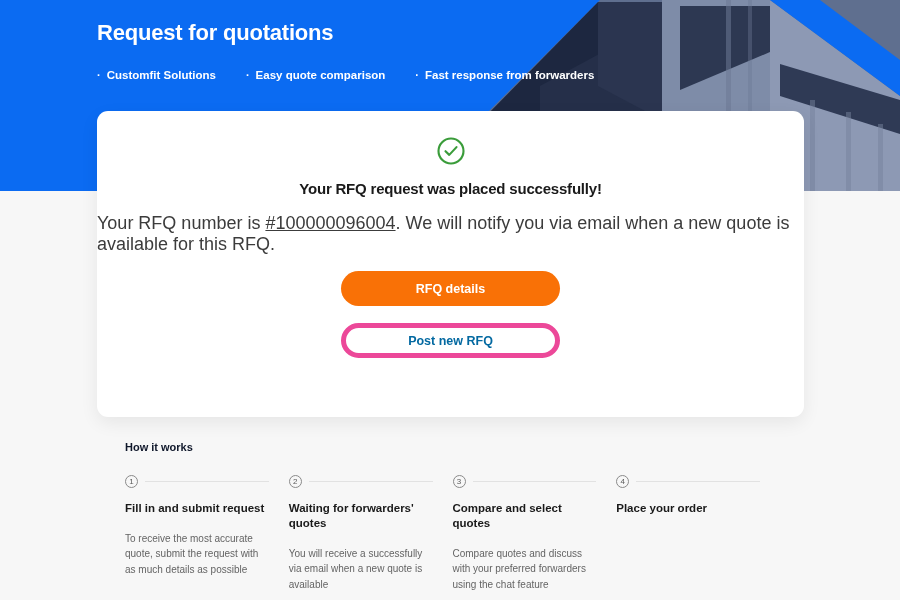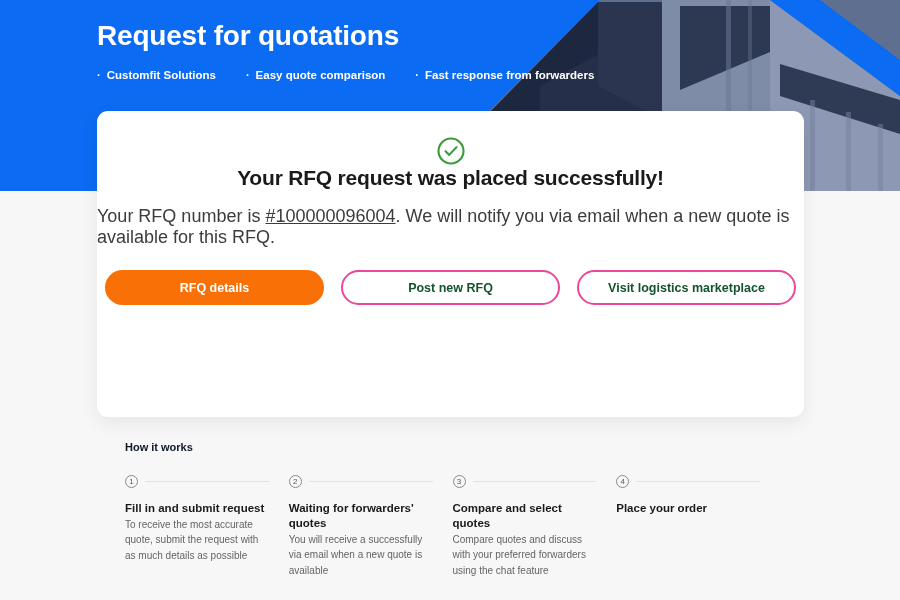"Request for quotations" .hero-title { font-size: 28px -> 22px }
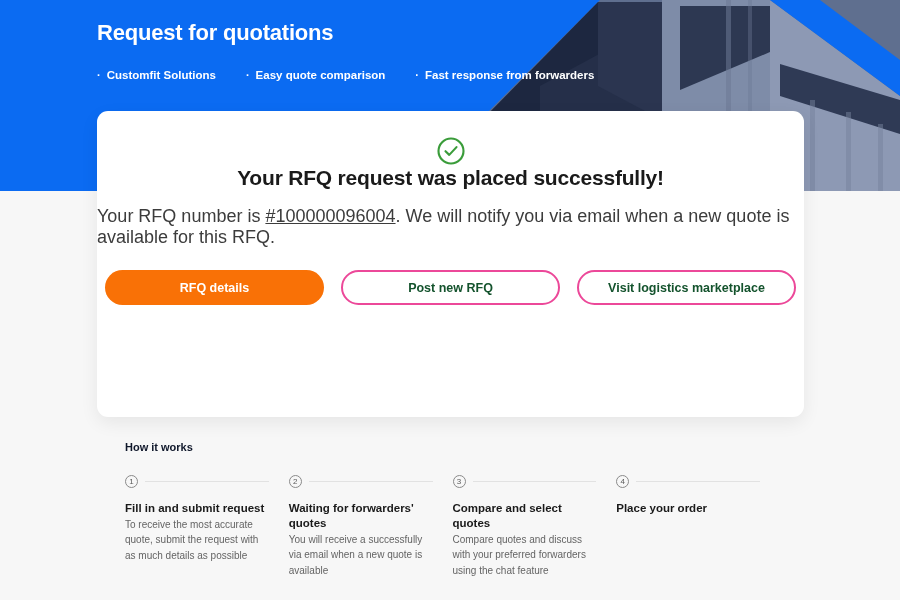"Your RFQ request was placed" .card-title { font-size: 21px -> 15px; margin-top: none -> 14px }
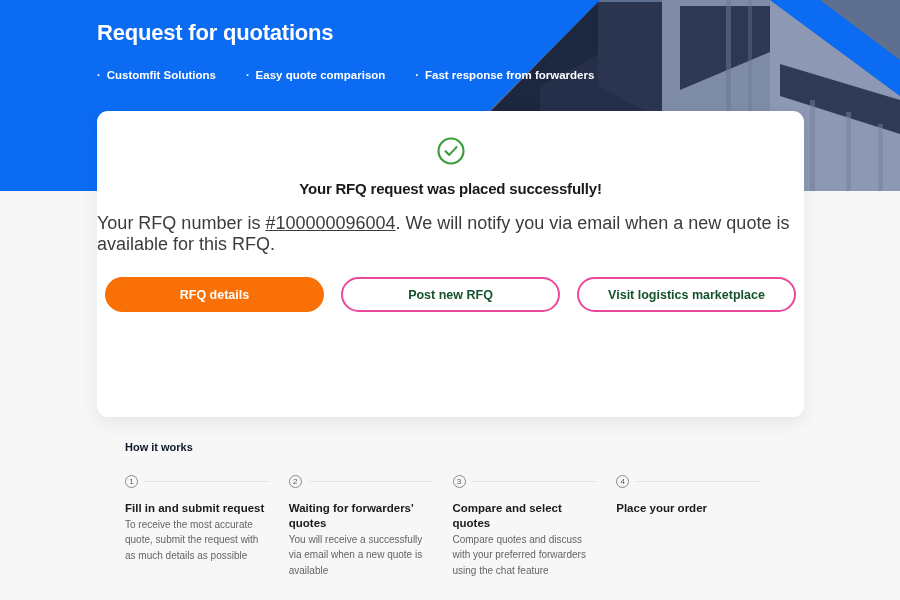"RFQ details" .btn-stack { flex-direction: none -> column; margin-top: 22px -> 16px }
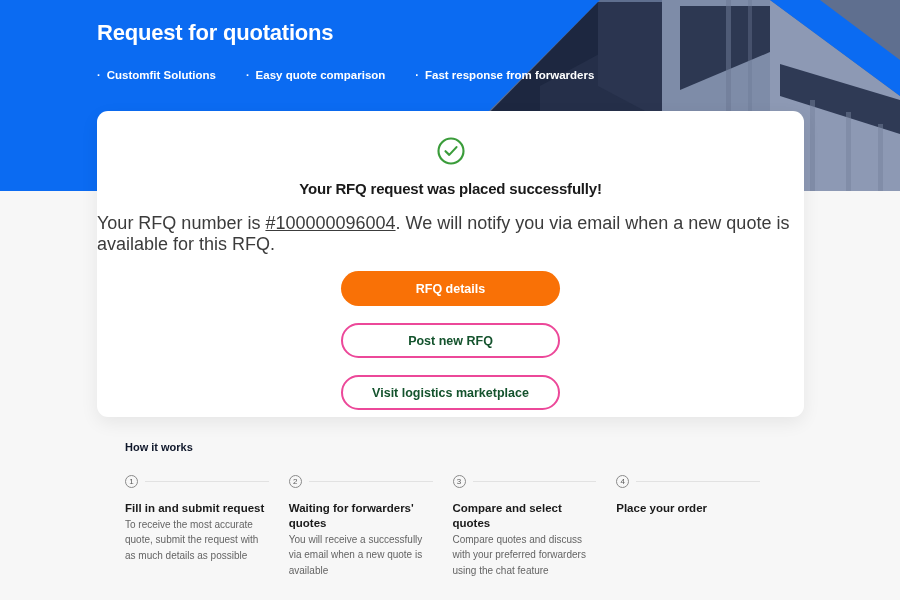"Post new RFQ" .btn-outline { border: 2px solid #ec4899 -> 5px solid #ec4899; color: #14532d -> #0369a1 }
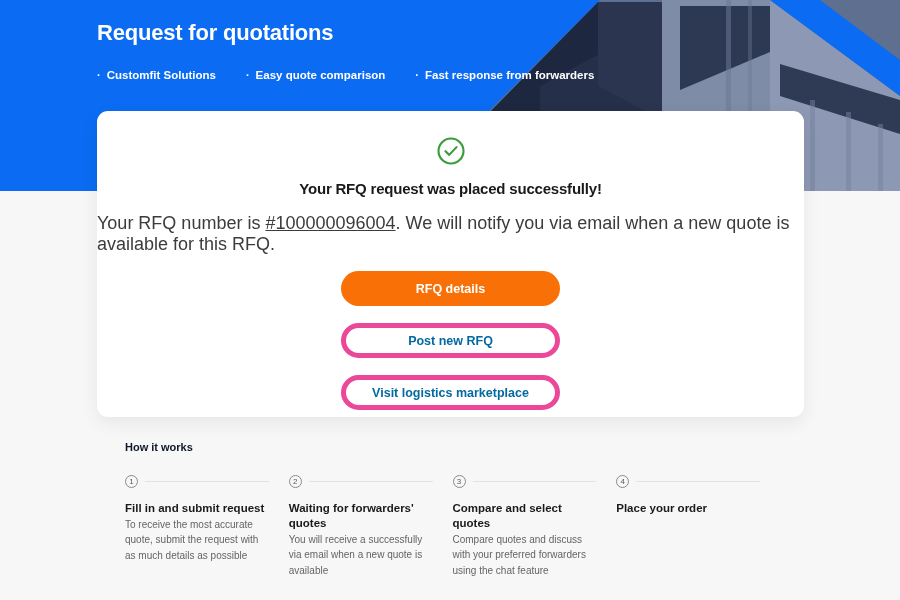"Visit logistics marketplace" button.btn { html: <button>Visit logistics marketplace</button> -> none }
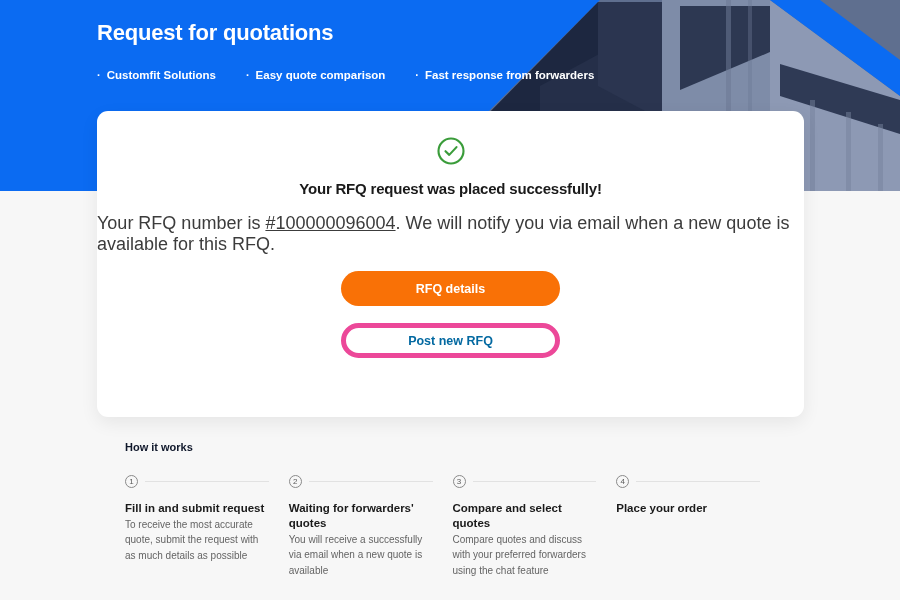"To receive the most accurate" .step-desc { margin-top: 1px -> 15px }
